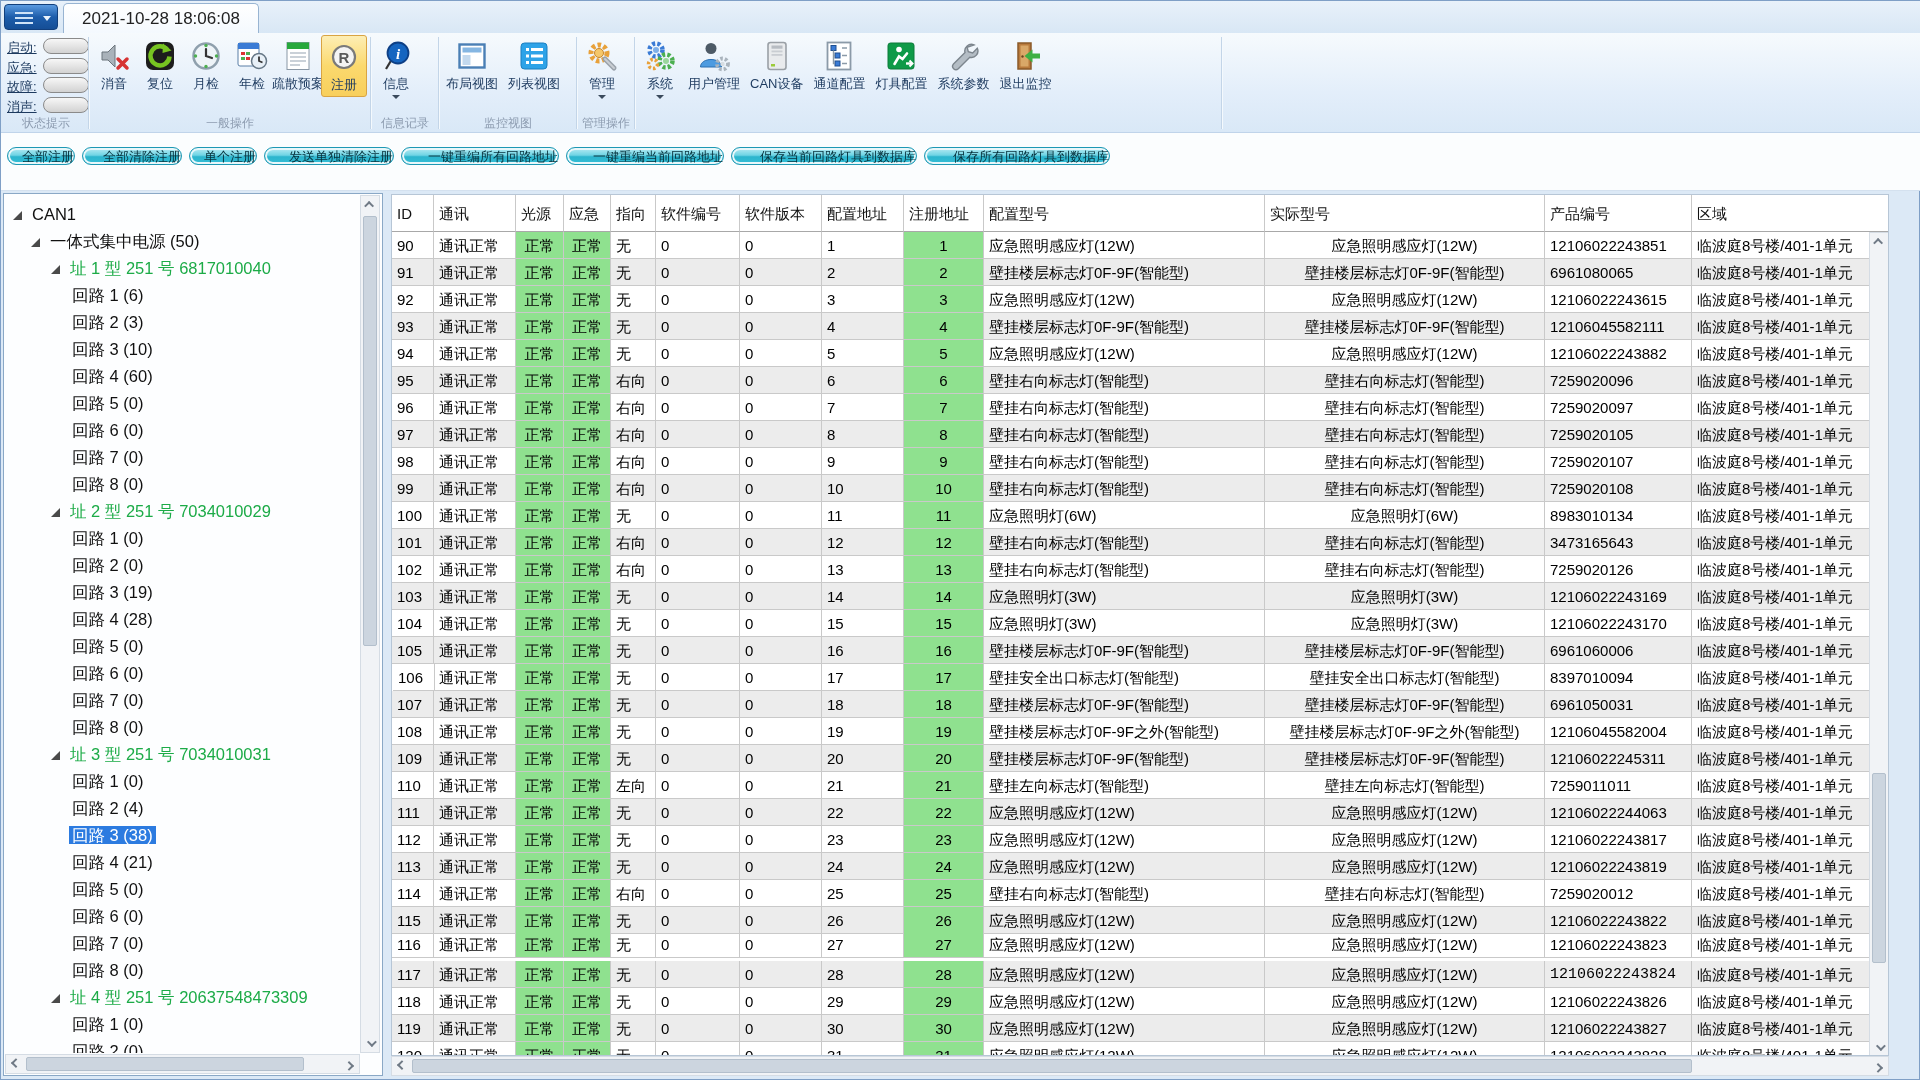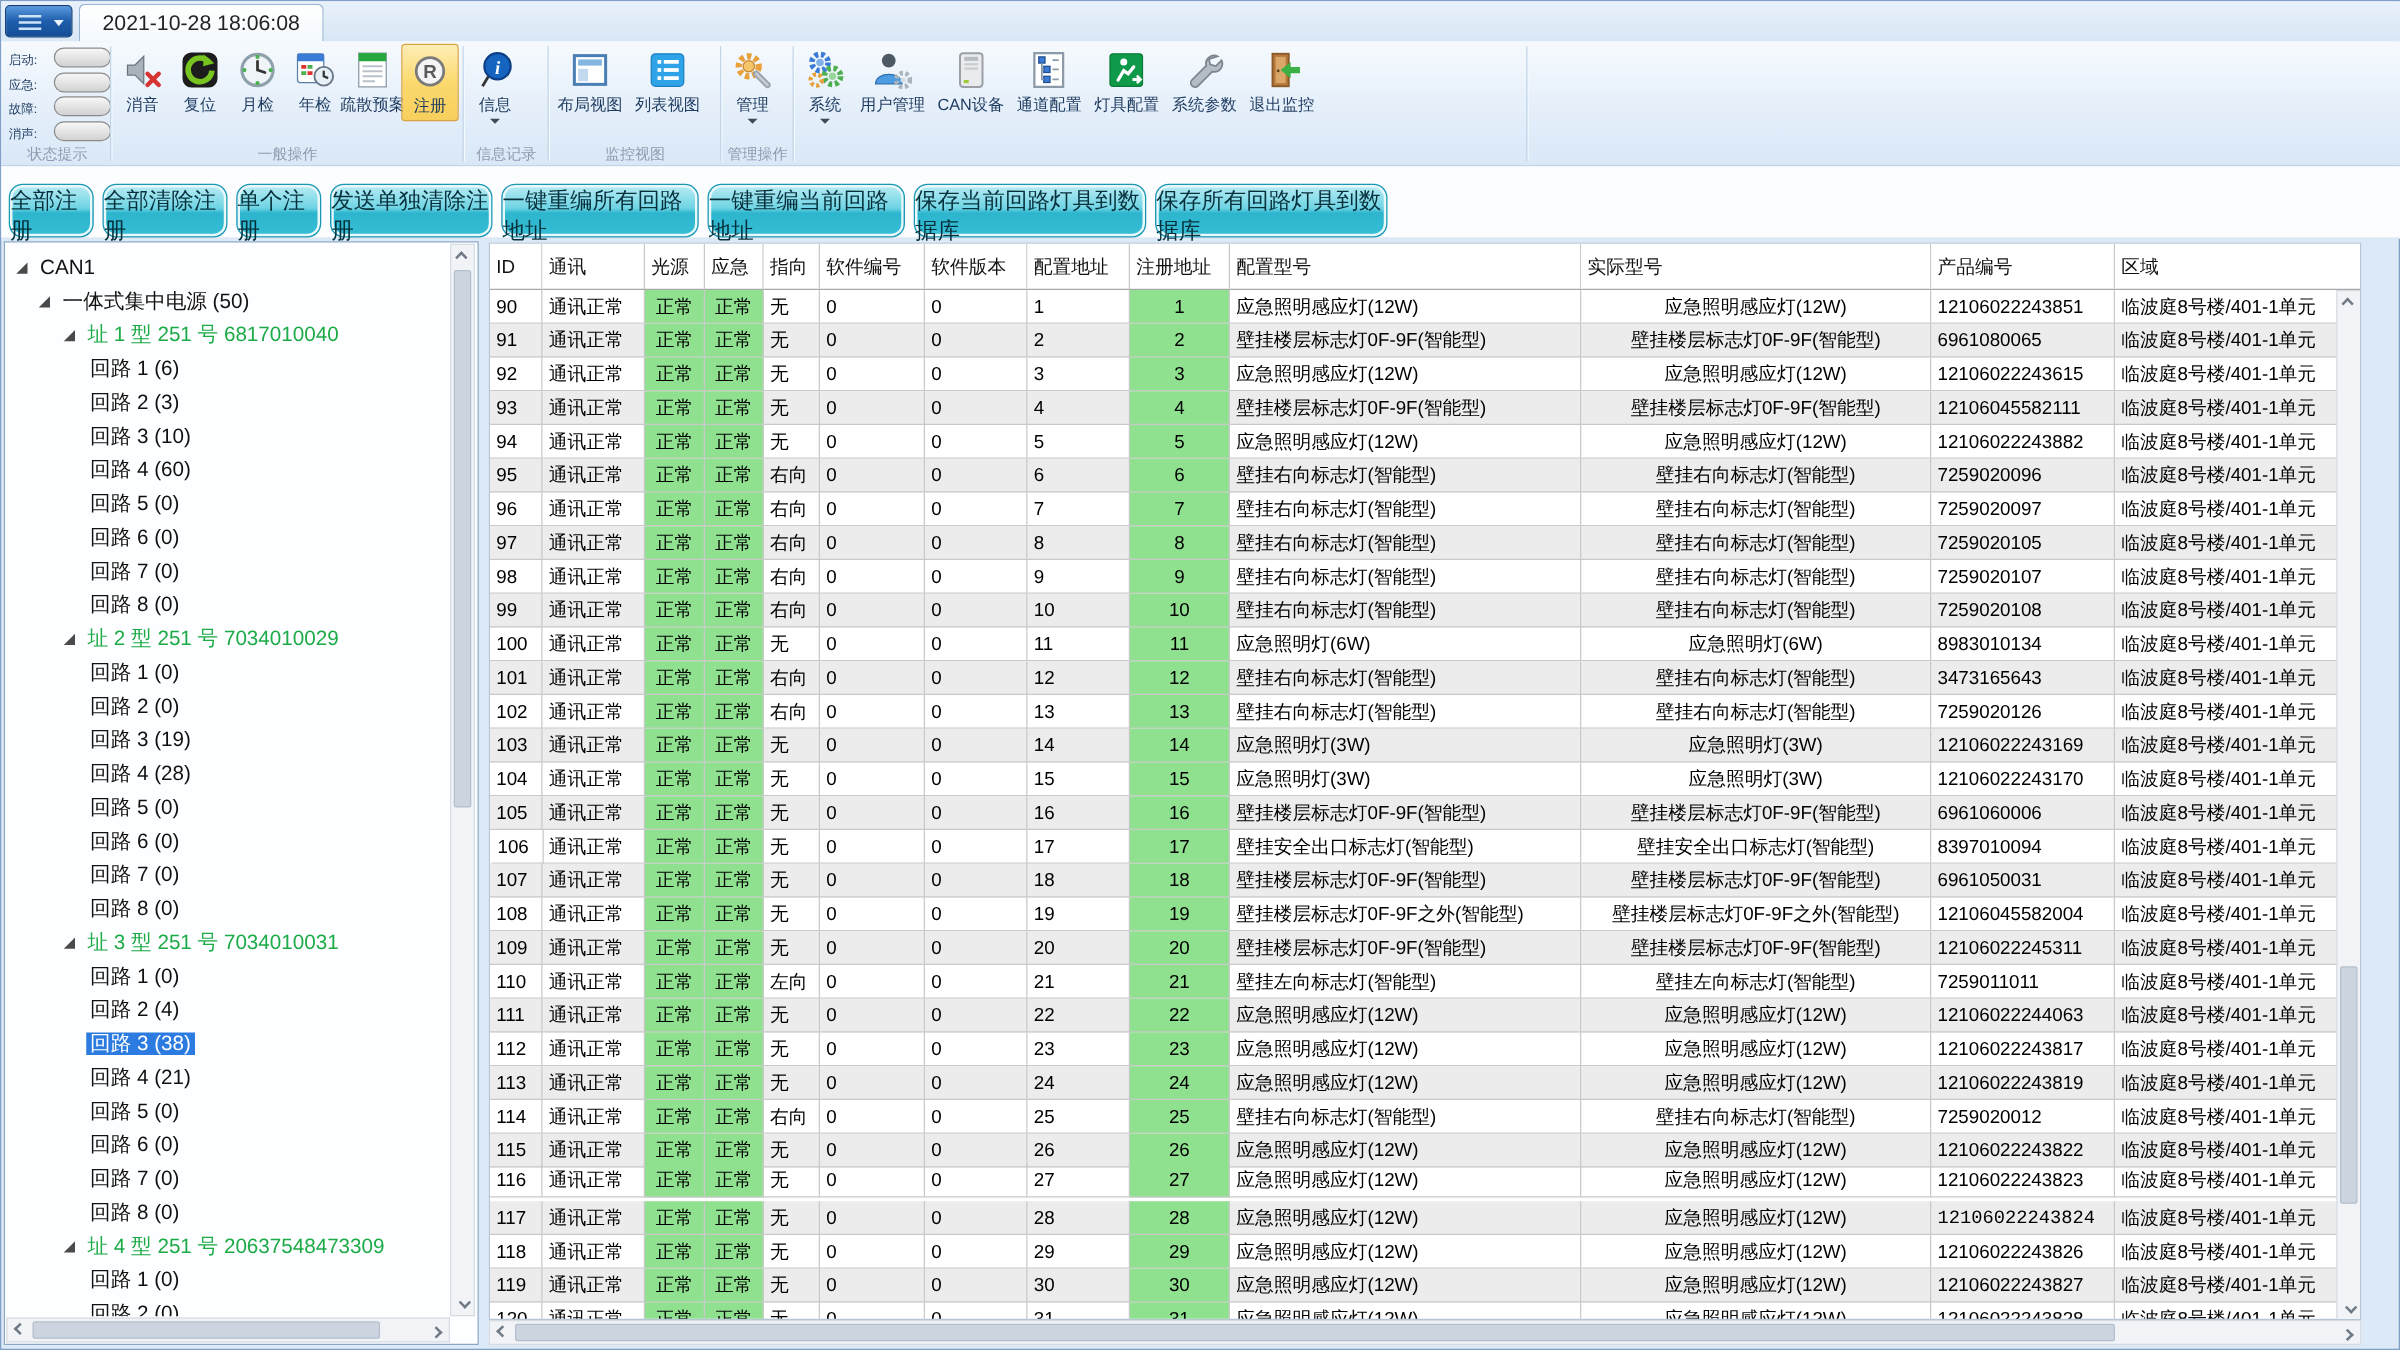"启动:" .status-row .slbl { font-size: 10px -> 13px; text-decoration: none -> underline }
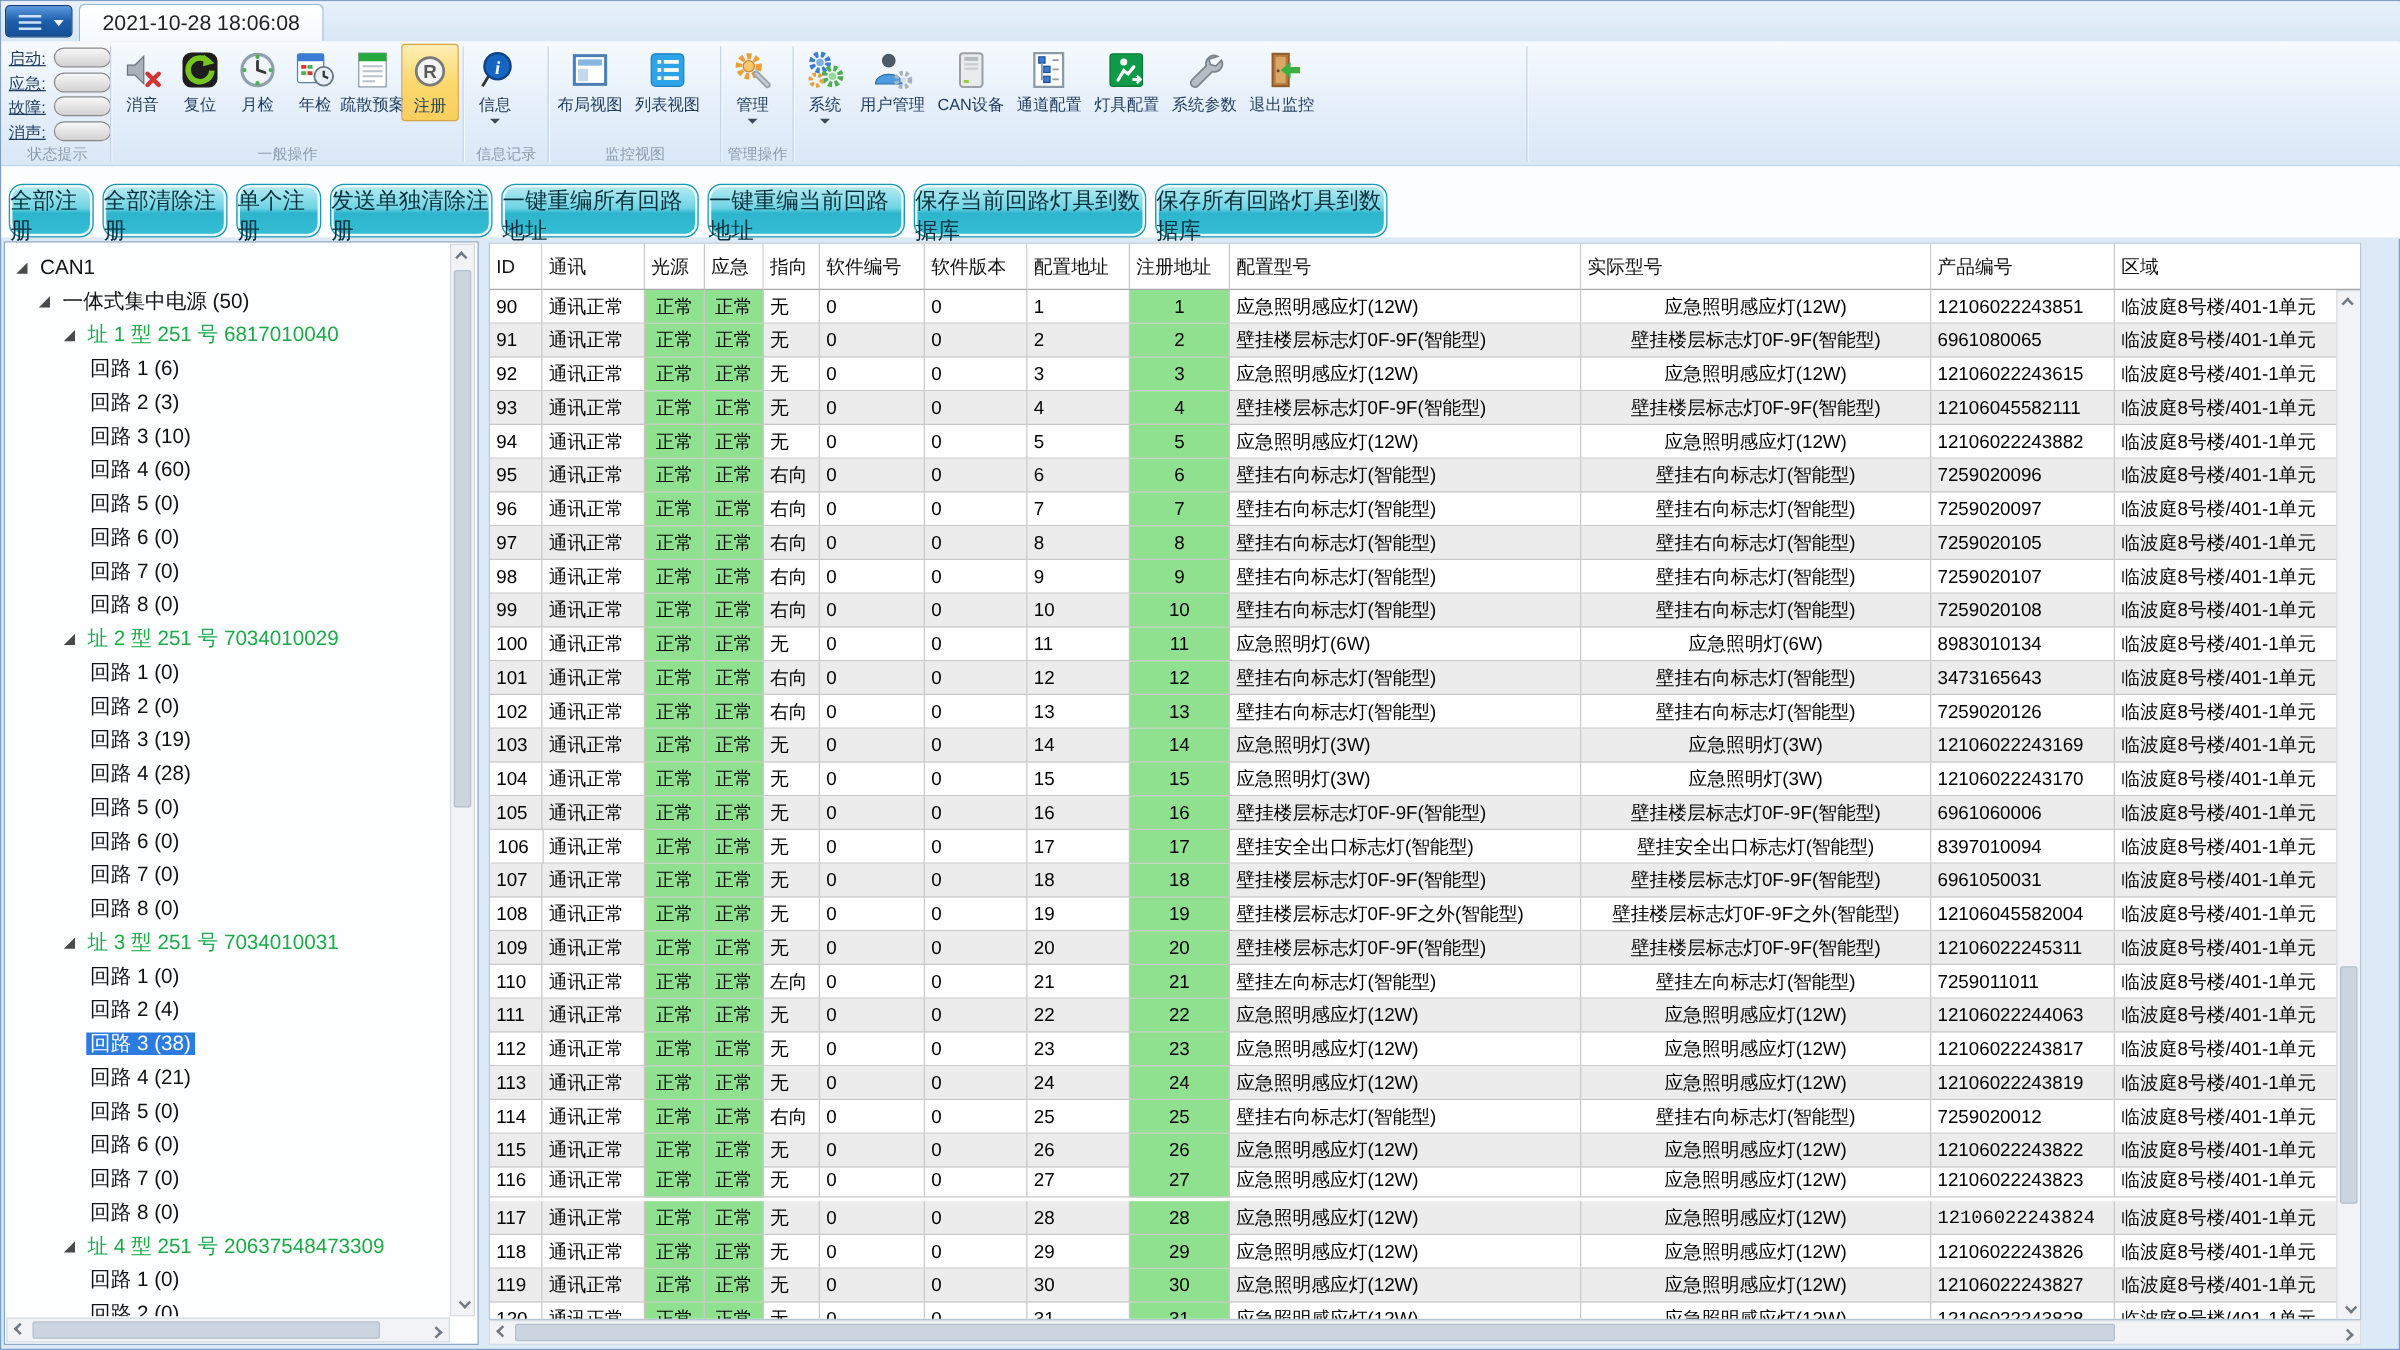"全部注册" .cyan-btn { font-size: 18px -> 13px; height: 43px -> 18px; text-align: left -> right }
